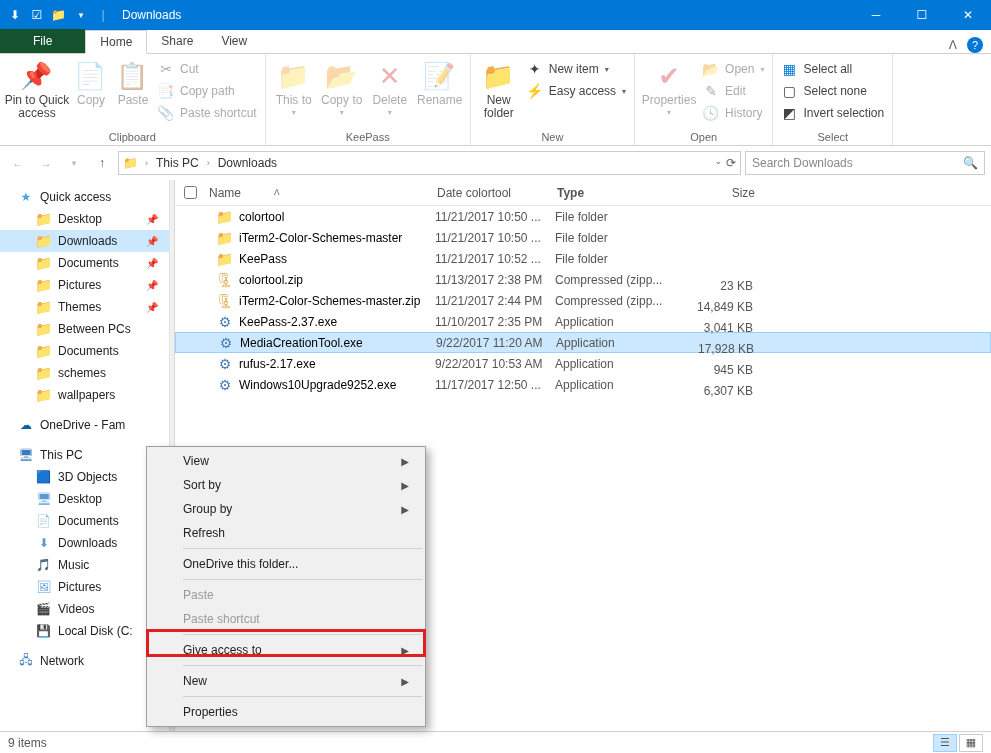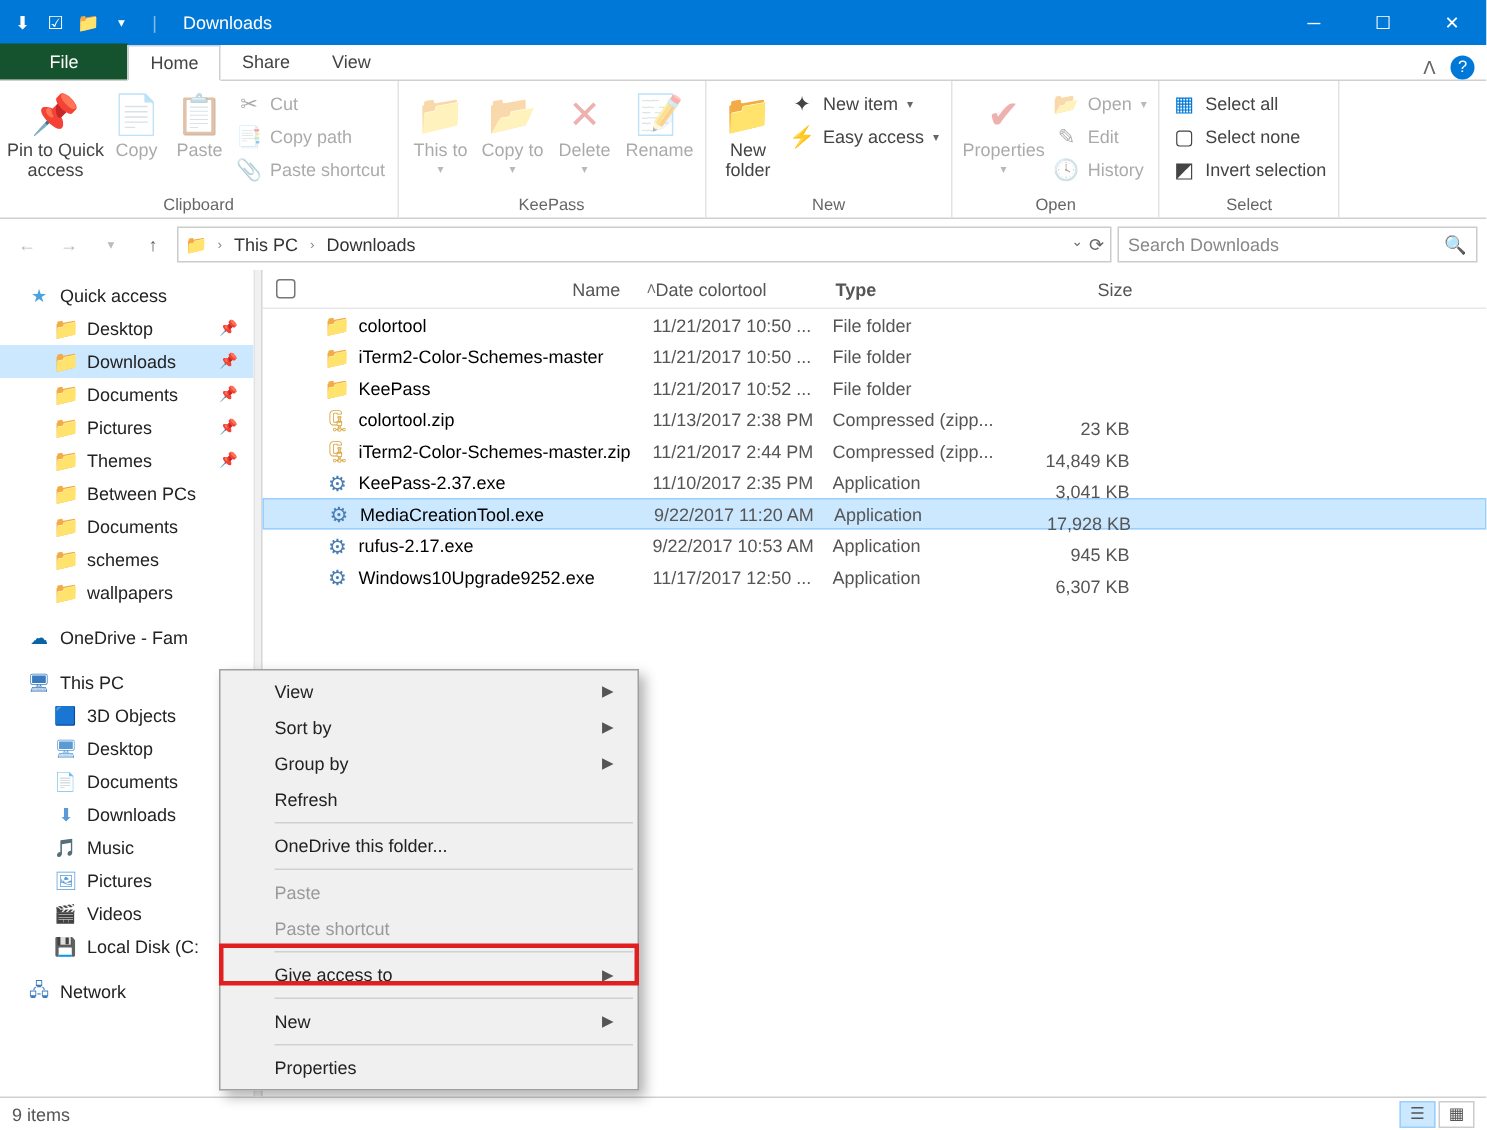"Name" .col-name { gap: 12px -> 27px; justify-content: flex-end -> none }
